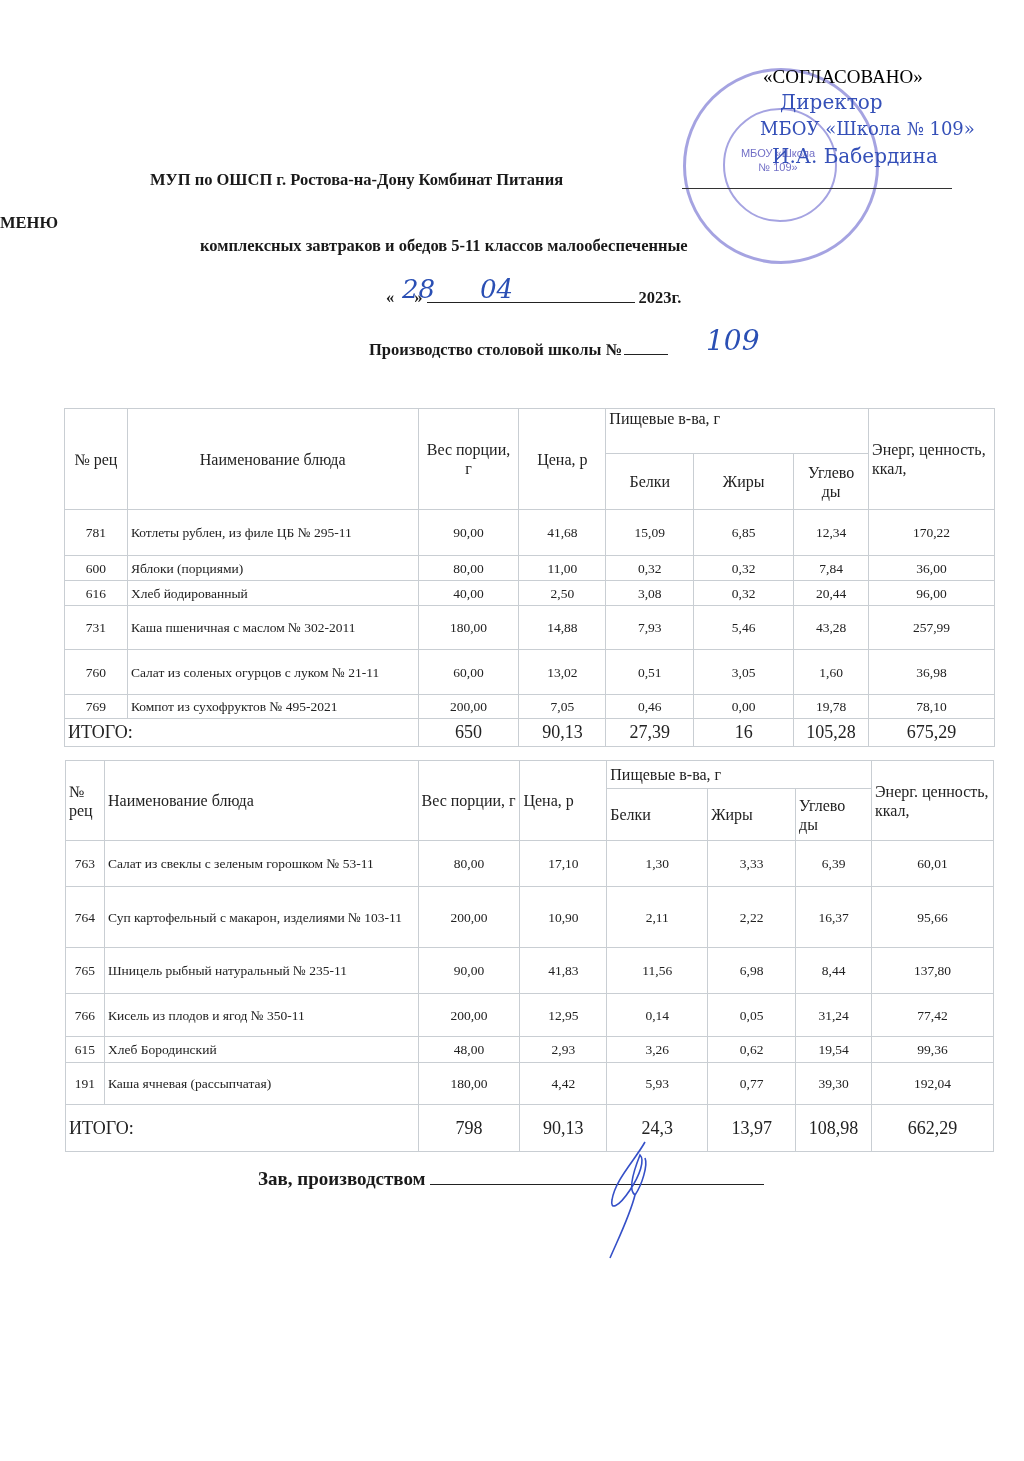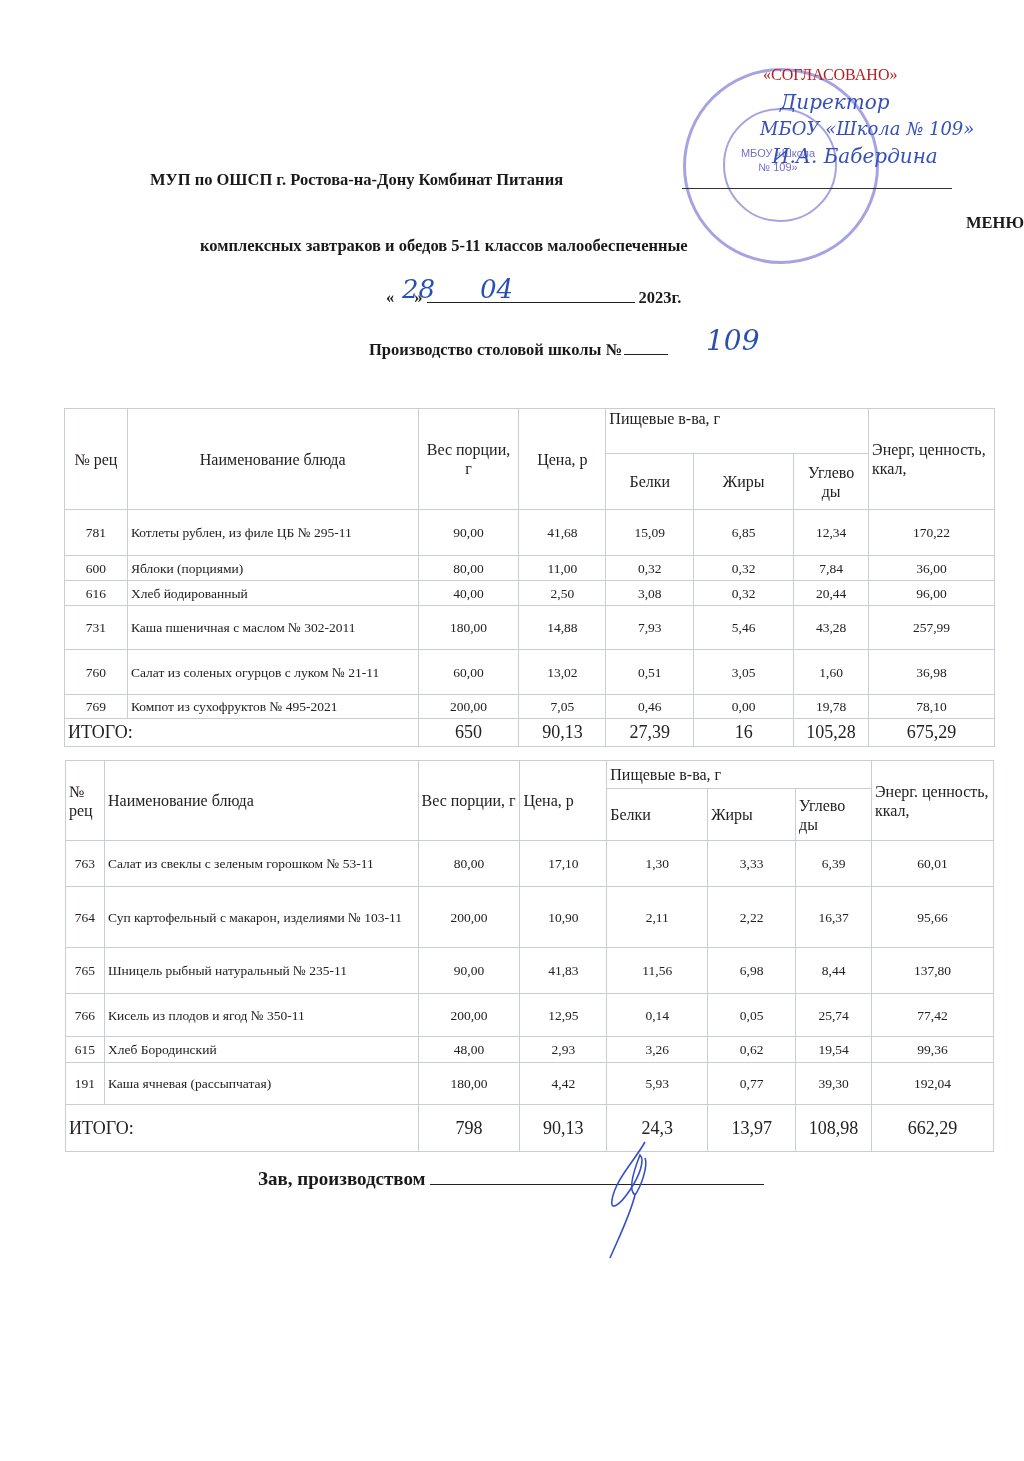"«СОГЛАСОВАНО»" .approved { color: #b91c1c -> #000000; font-size: 16px -> 19px }
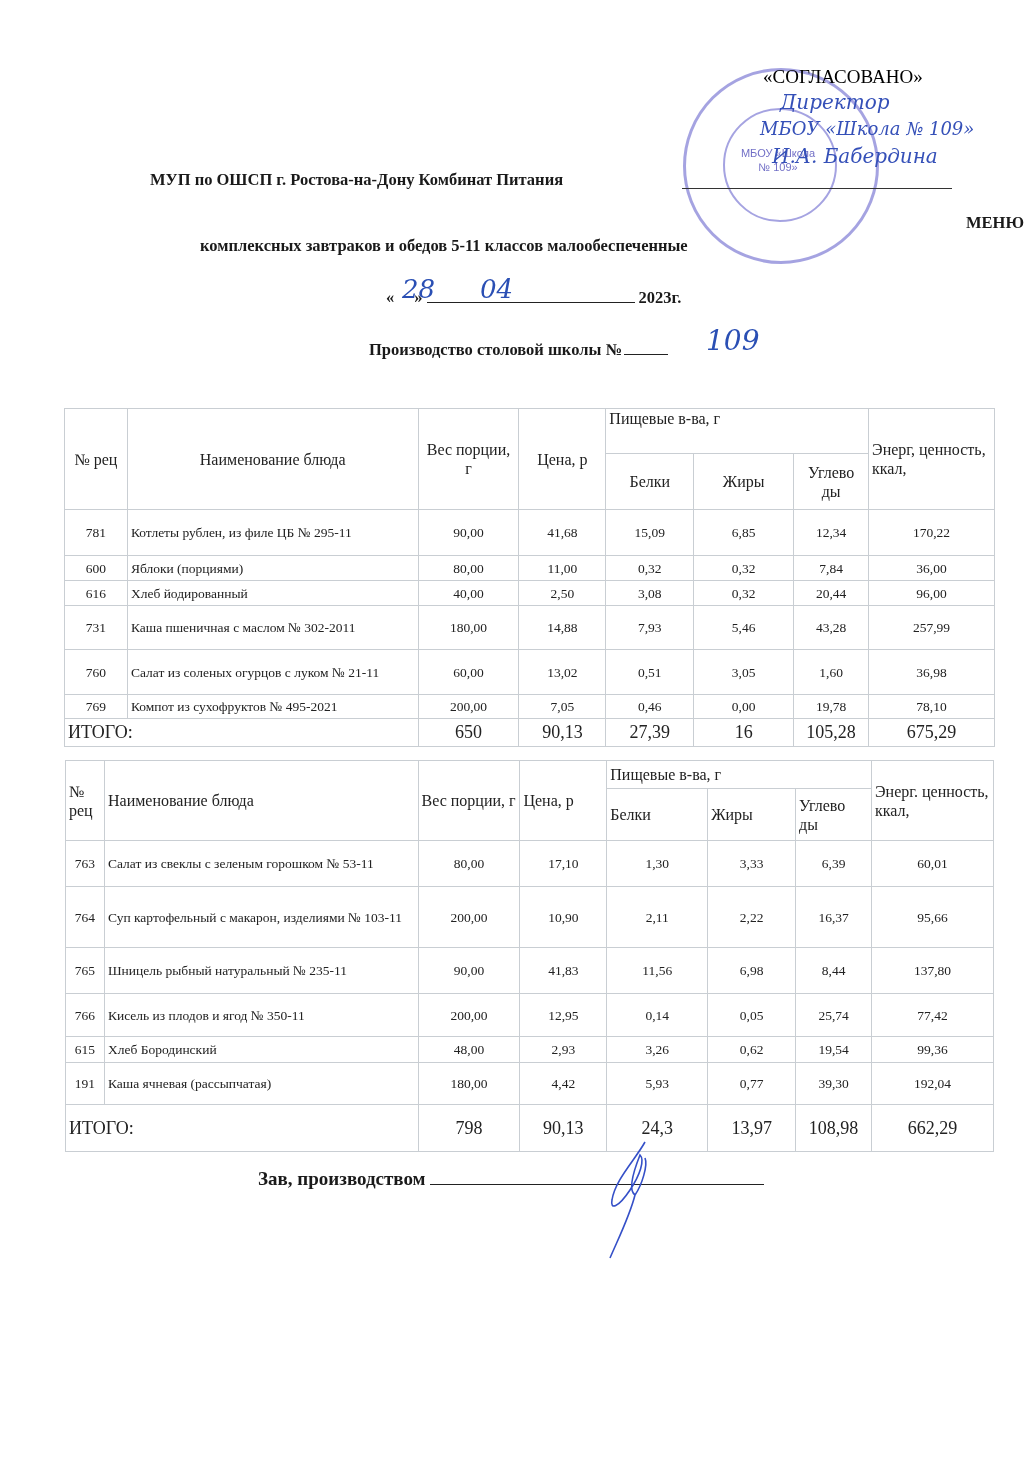"Директор" .sign-text { font-style: italic -> none }
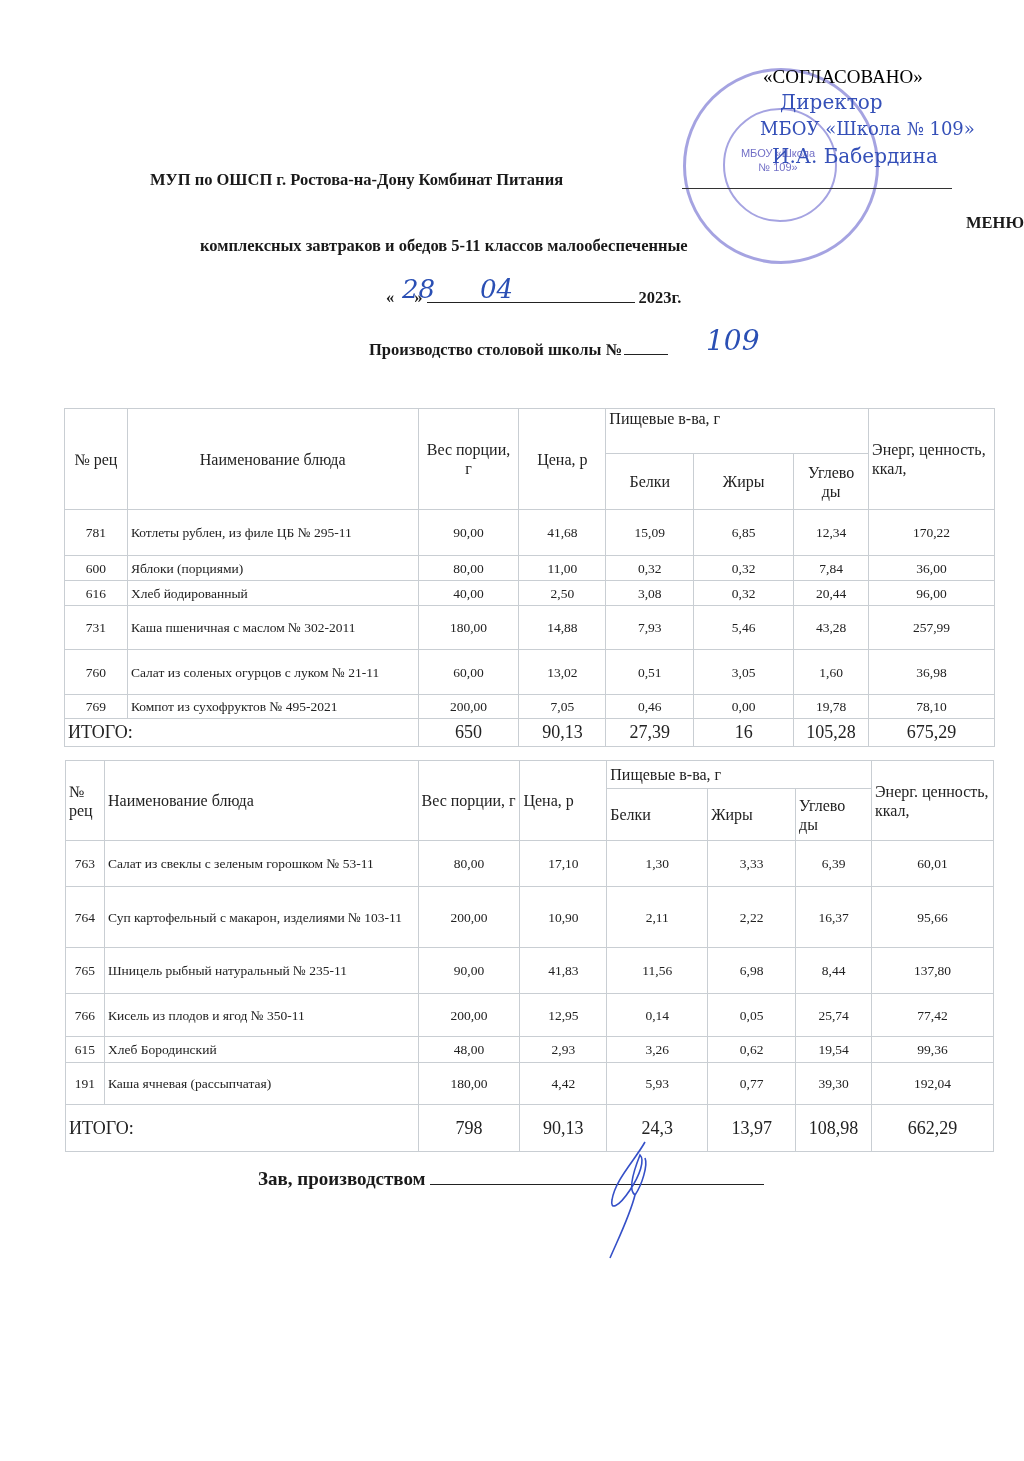"МЕНЮ" .menu-title { text-align: right -> left }
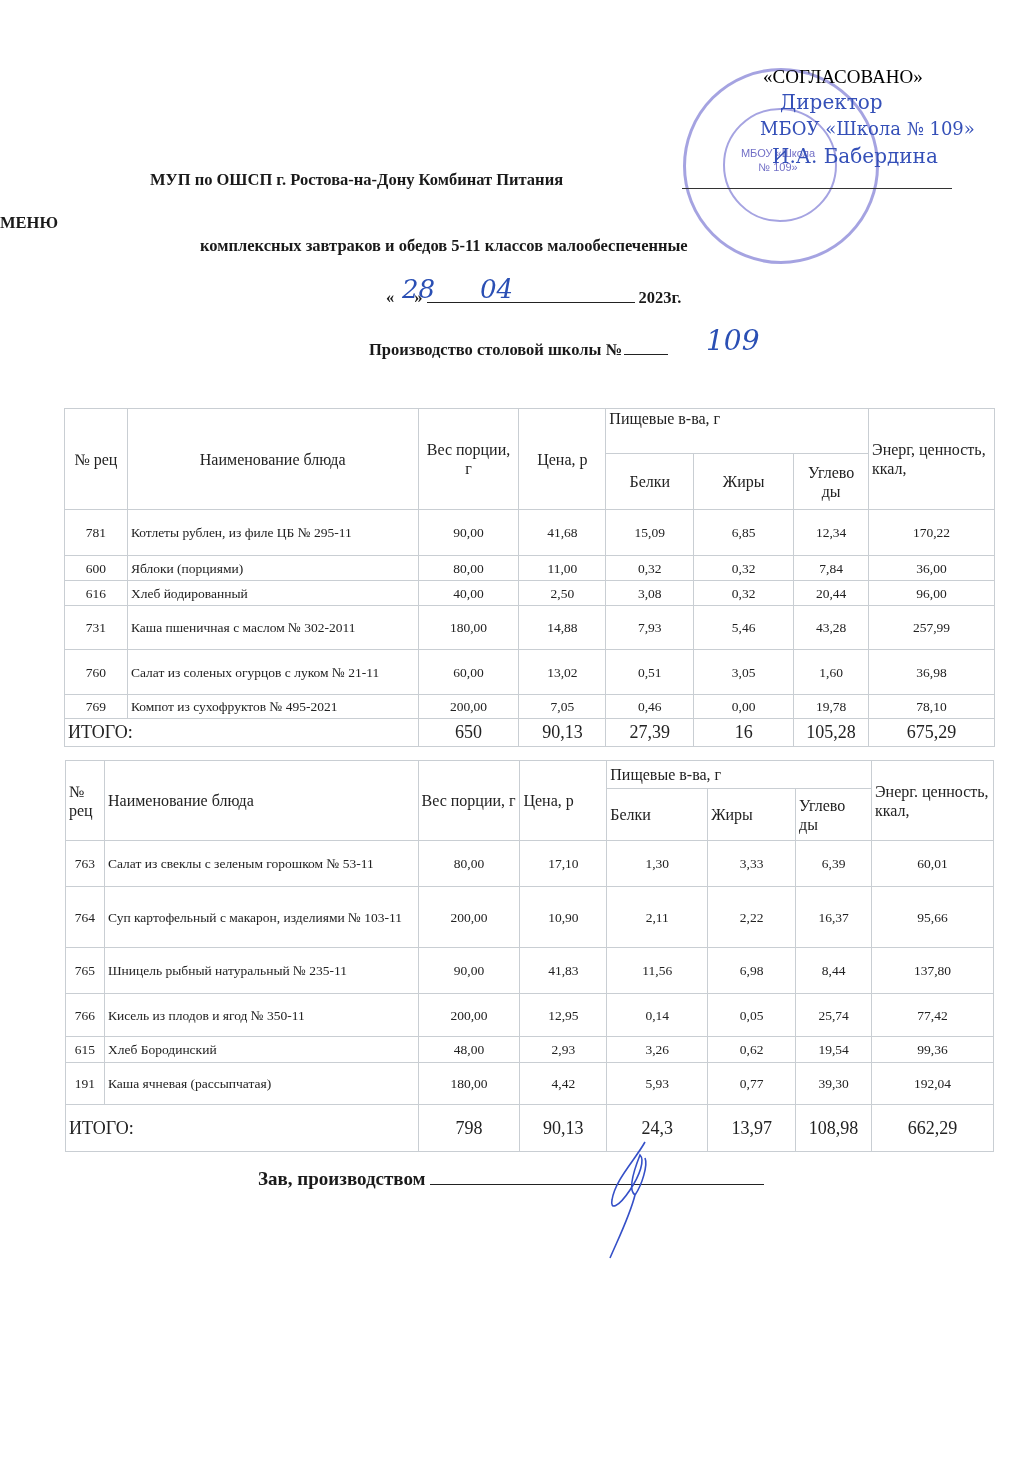"25,74" td.c { text: 25,74 -> 31,24 }
